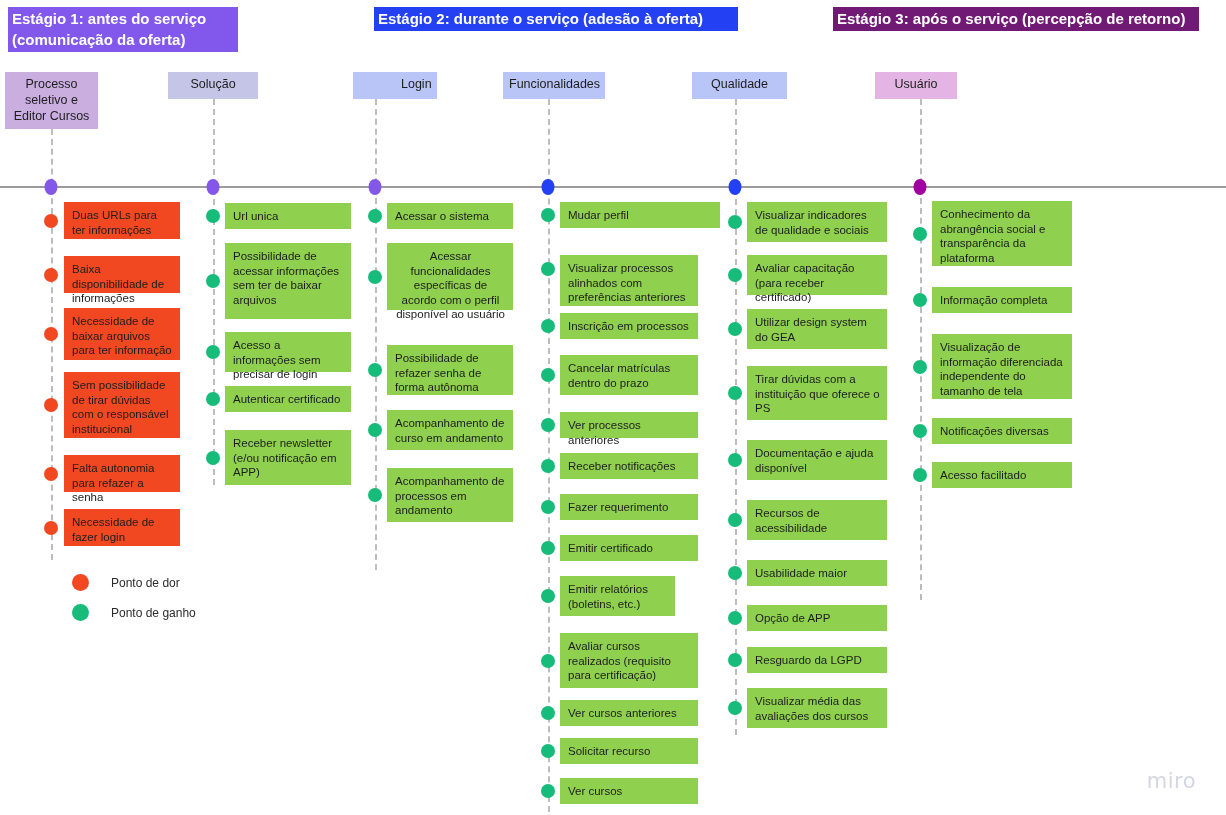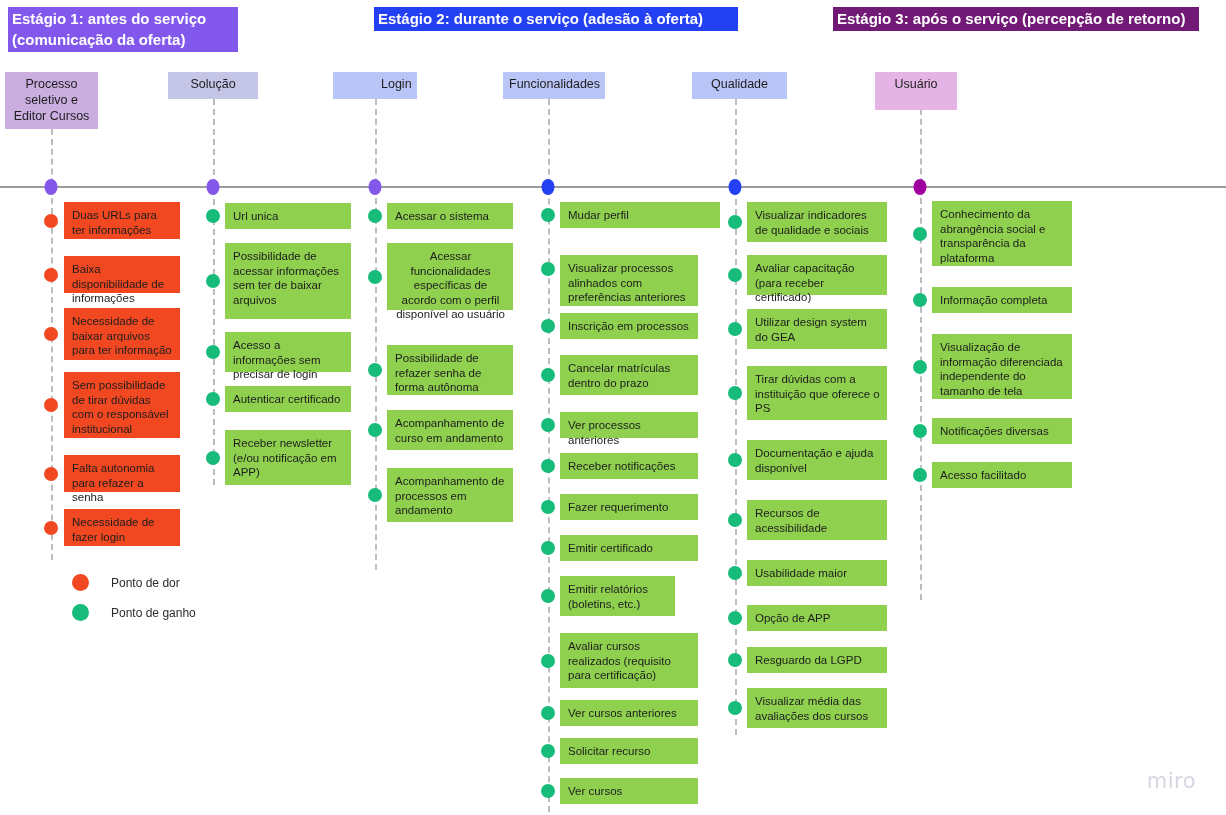"Login" div.chip { left: 333px -> 353px }
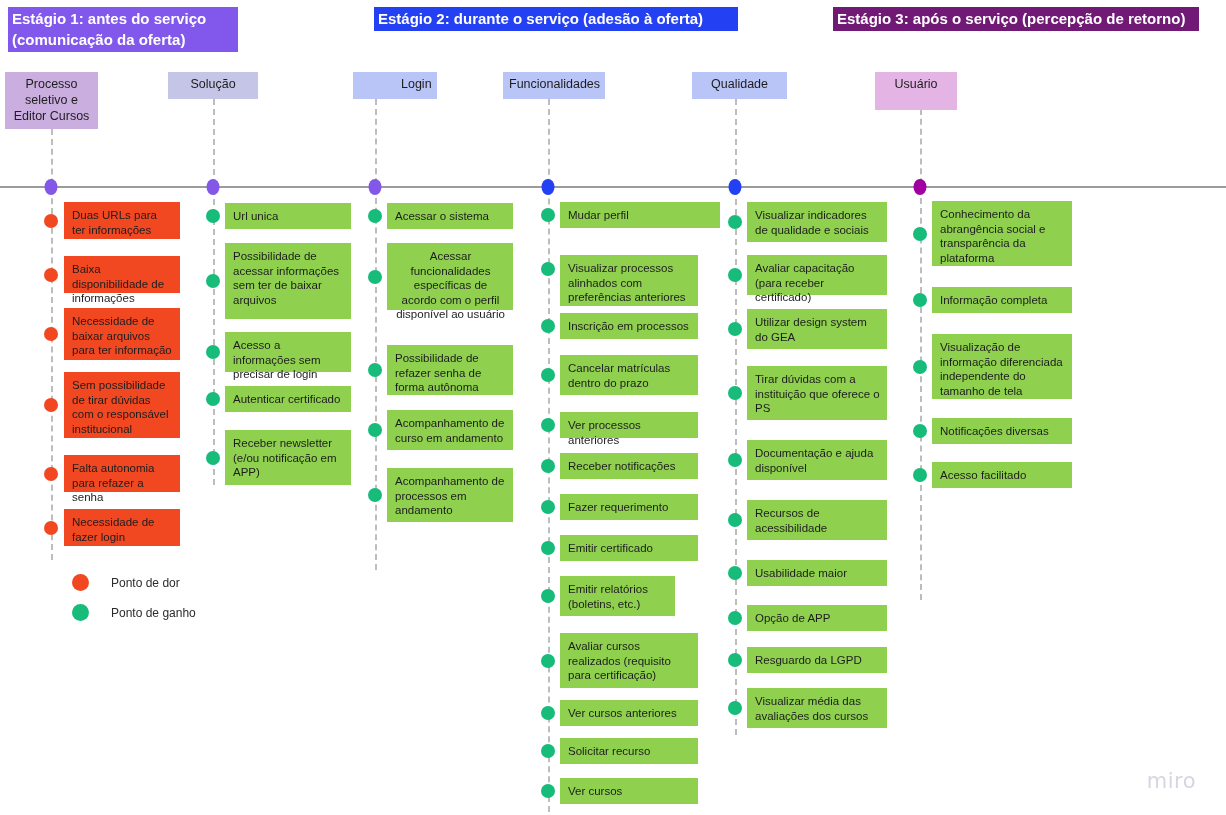"Usuário" div.chip { height: 38px -> 27px }
